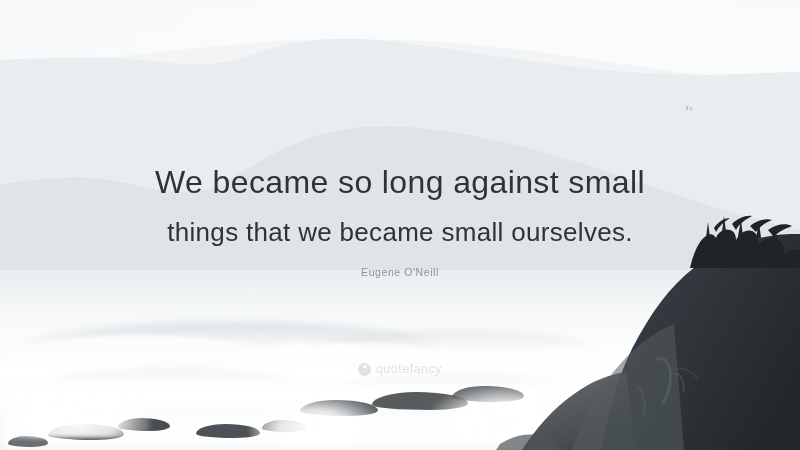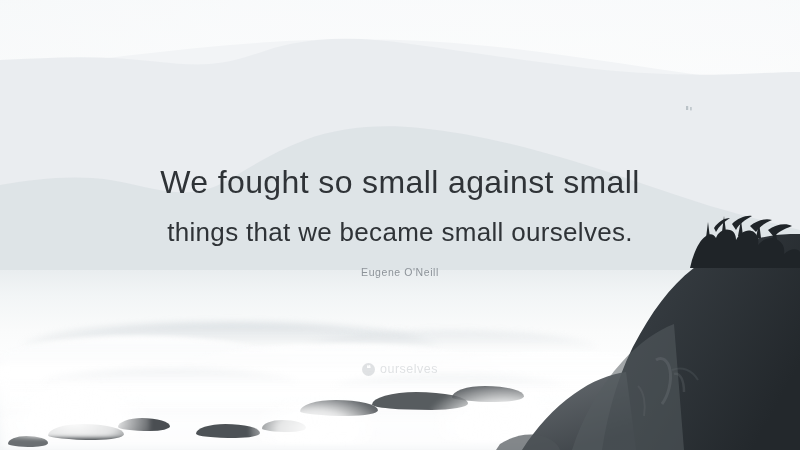"We fought so small against" div.quote-line { text: fought so small -> became so long }
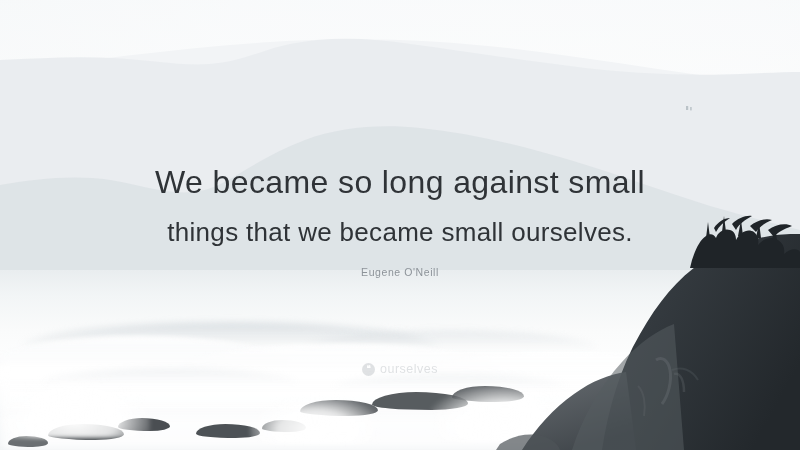"ourselves" div.wm-text { text: ourselves -> quotefancy }
